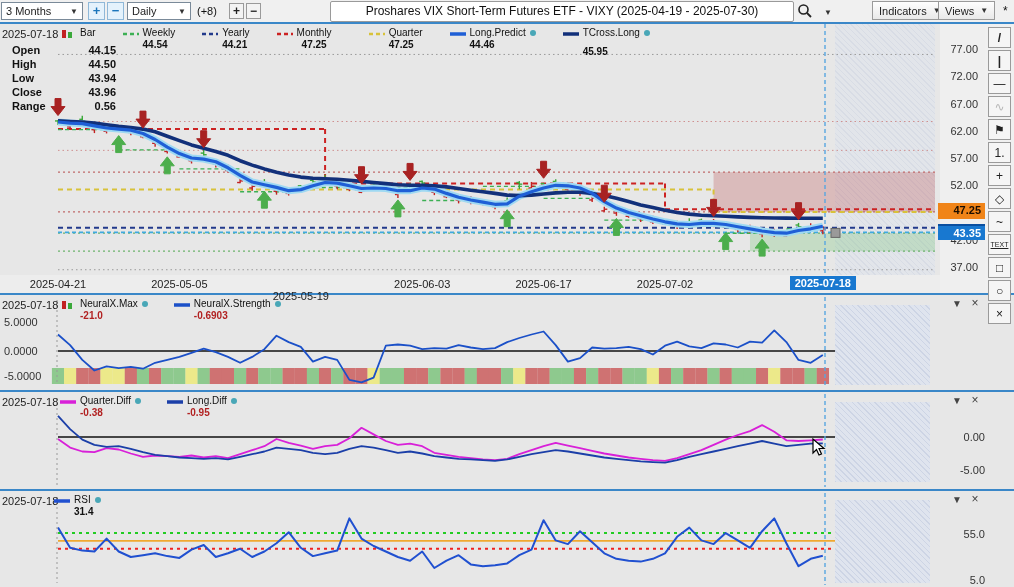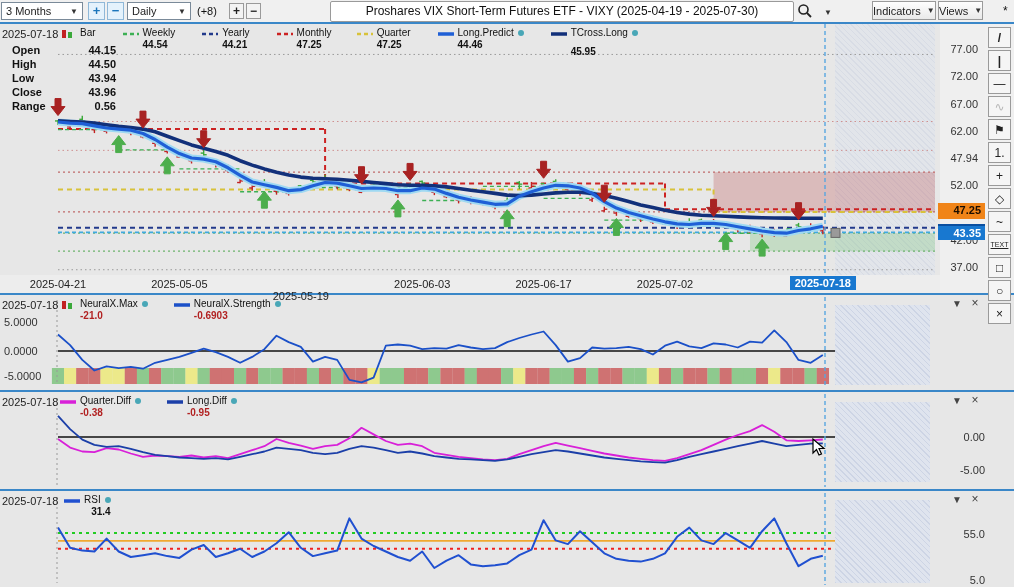"Indicators" .menu-btn { padding: 0 0 -> 0 6px }
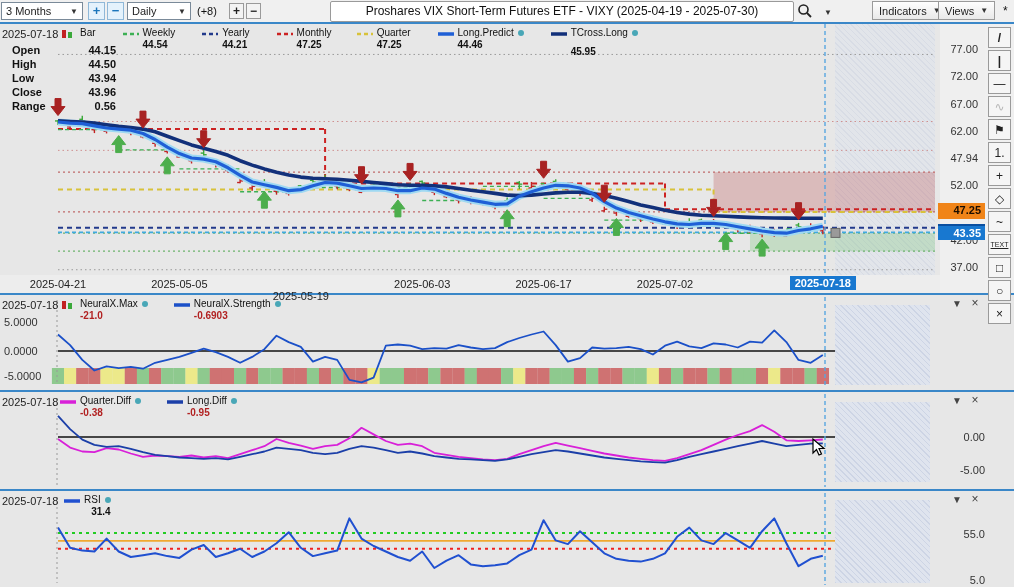"Monthly" div.legend-item { align-items: none -> center; margin-right: 25px -> 37px }
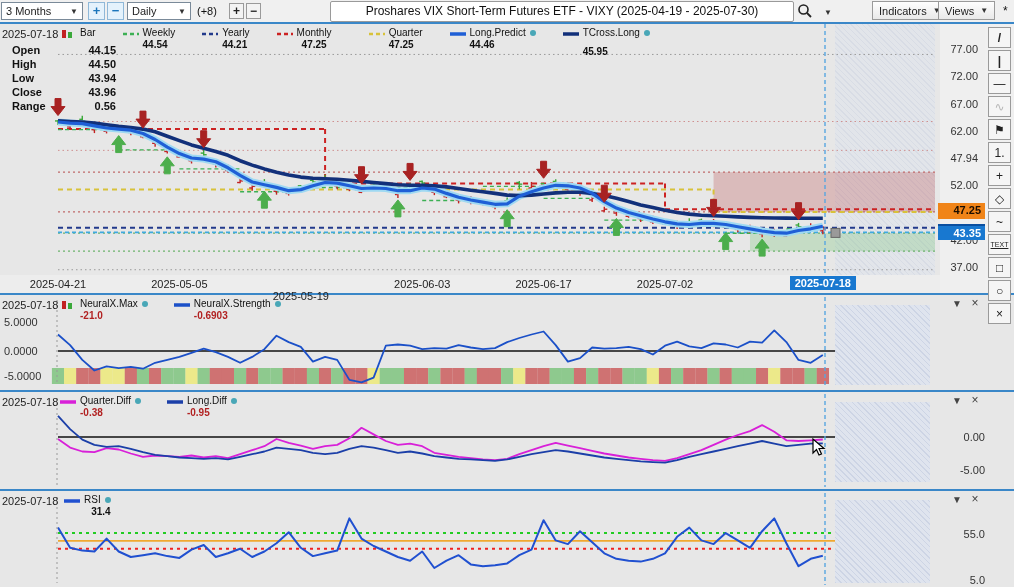"47.94" div.axis-label { text: 47.94 -> 57.00 }
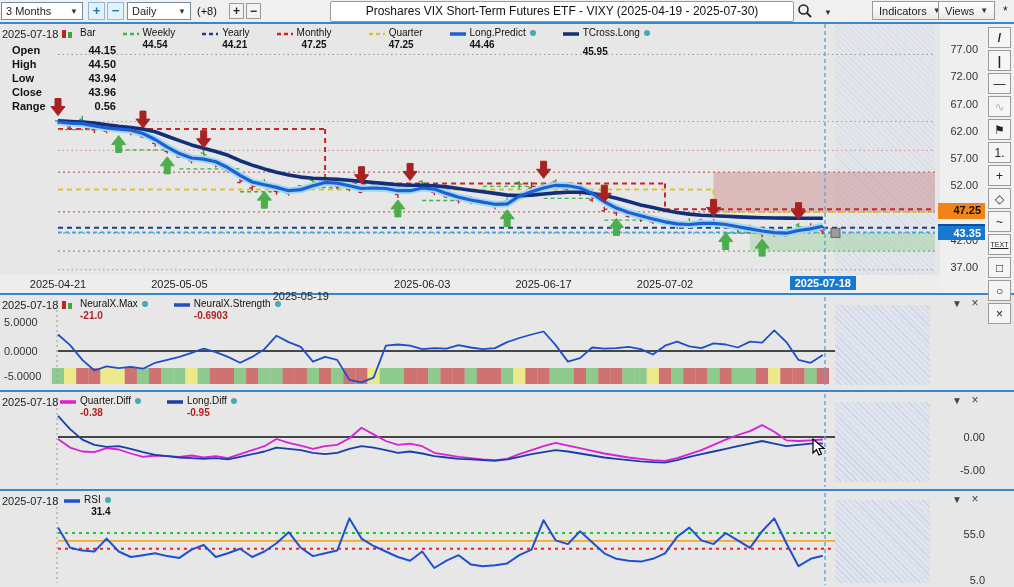"RSI" div.legend-row { left: 64px -> 54px; text-align: right -> none }
